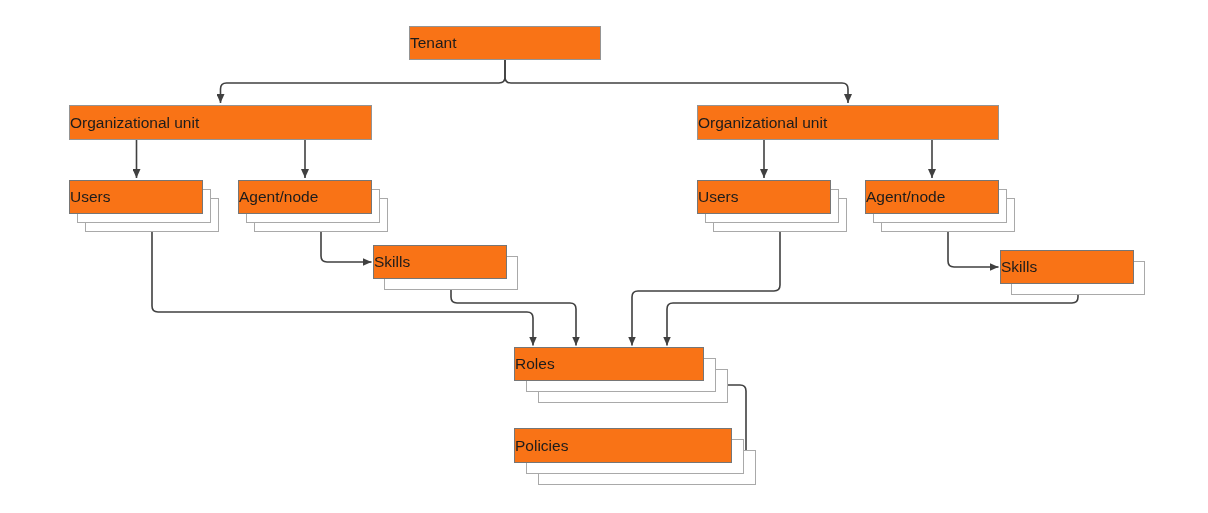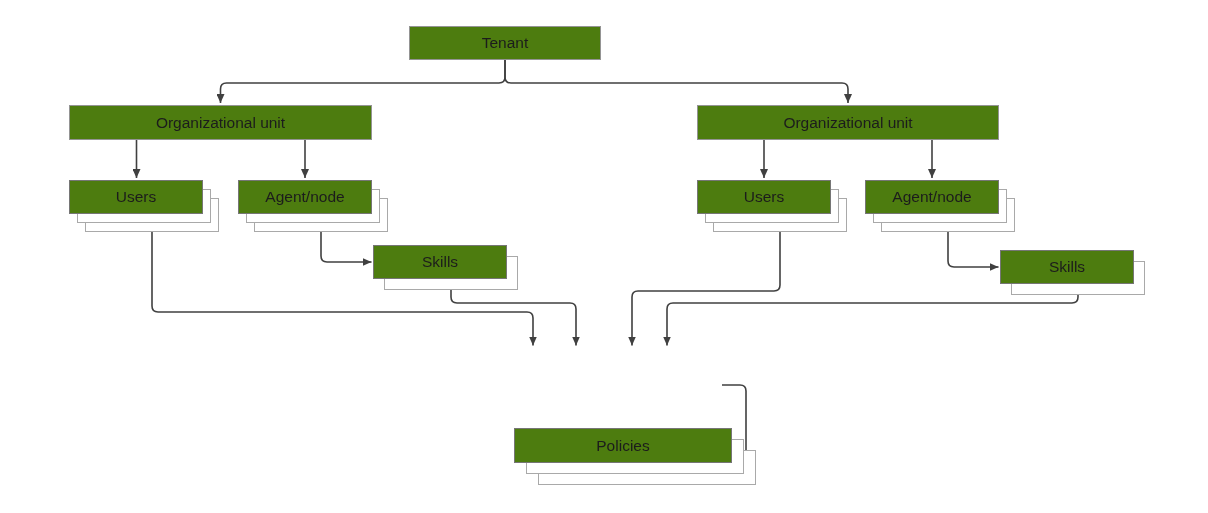"Tenant" .box { background: #4d7c0f -> #f97316; justify-content: center -> flex-start }
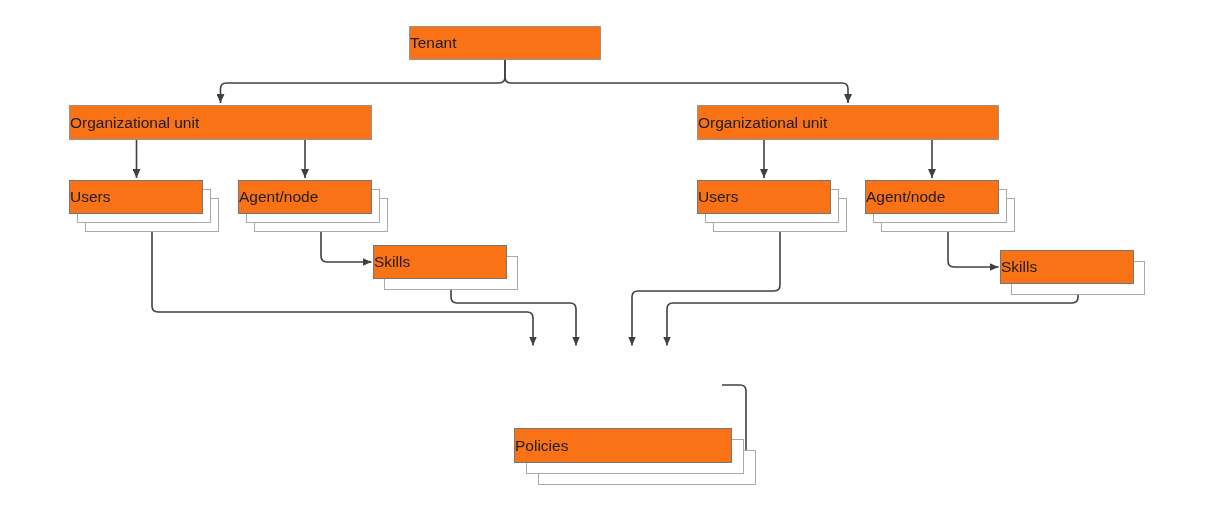"Roles" div.node { html: none -> <div> <div></div> <div></div> <div> <span>Roles</span> </div> </div> }
